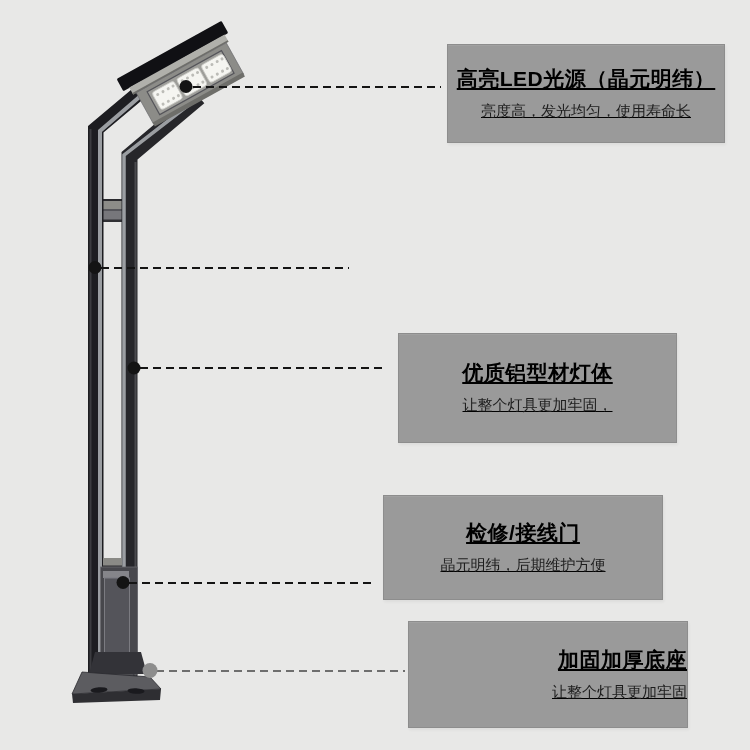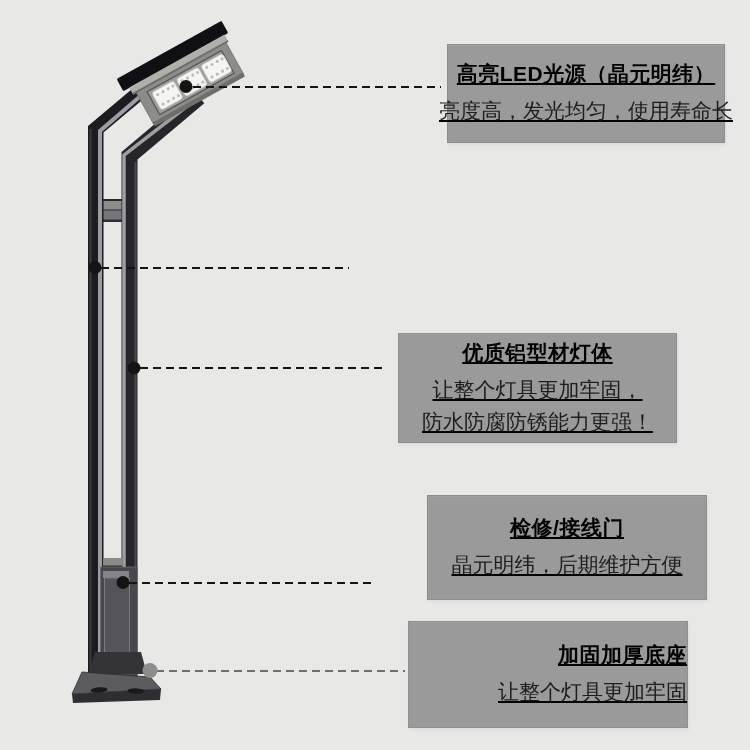"亮度高，发光均匀，使用寿命长" .callout-line { font-size: 21px -> 15px }
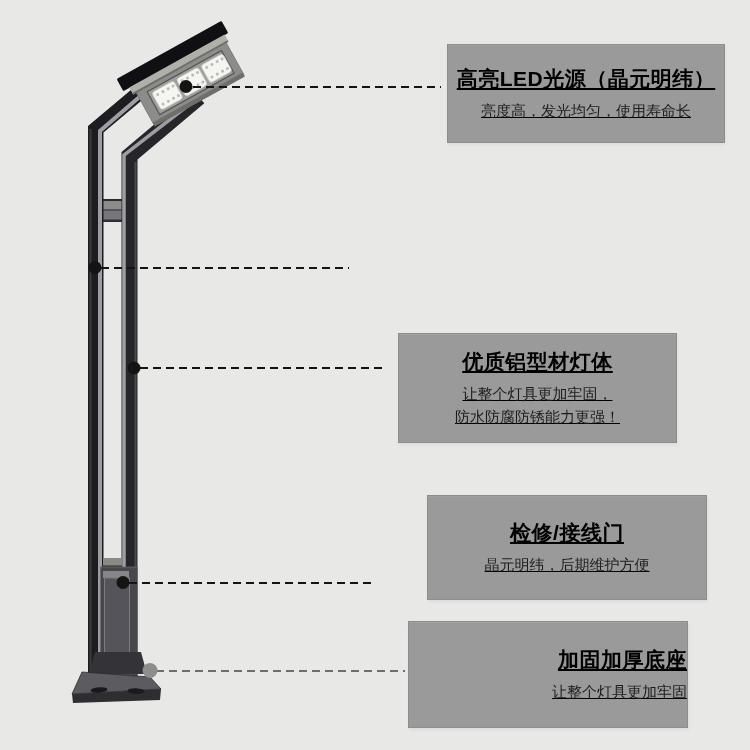"防水防腐防锈能力更强！" div.callout-line { html: <div>防水防腐防锈能力更强！</div> -> none }
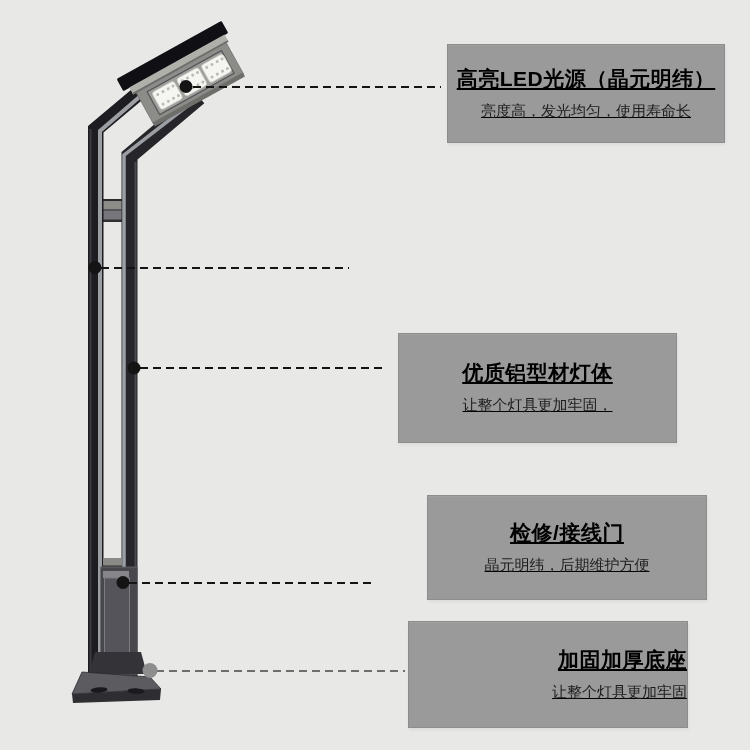"检修/接线门" .c4 { margin-left: 44px -> none }
